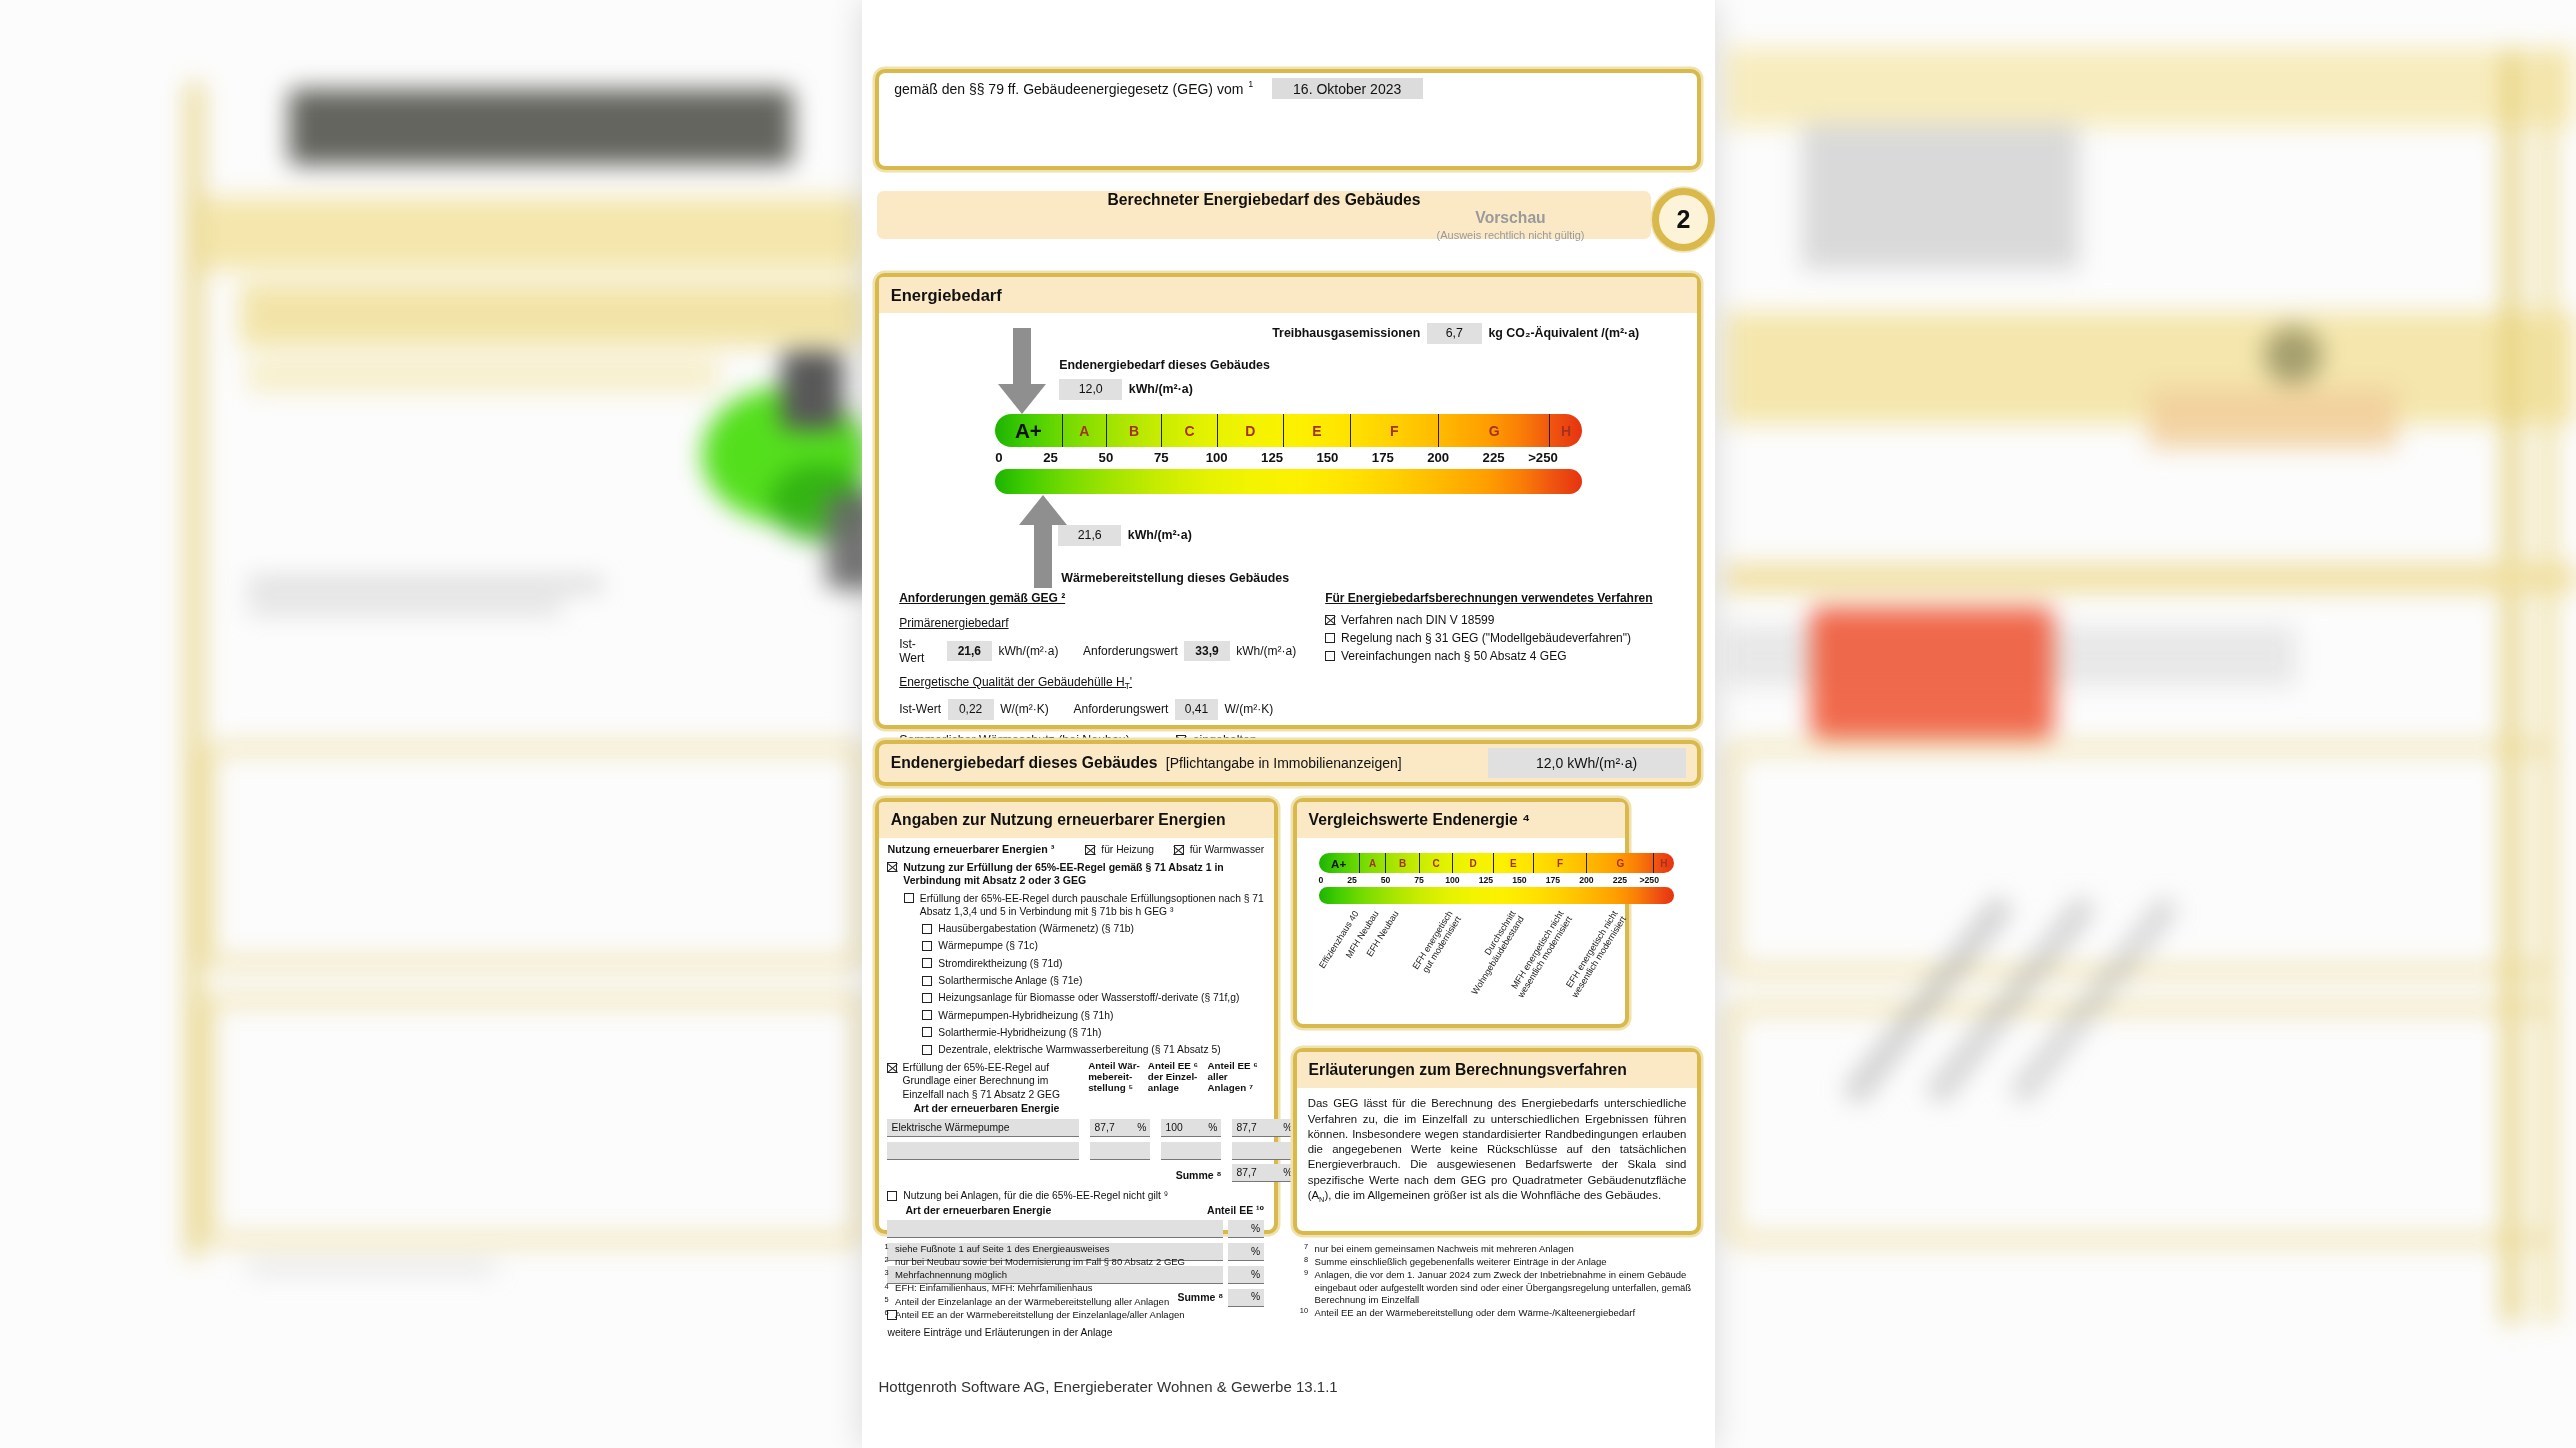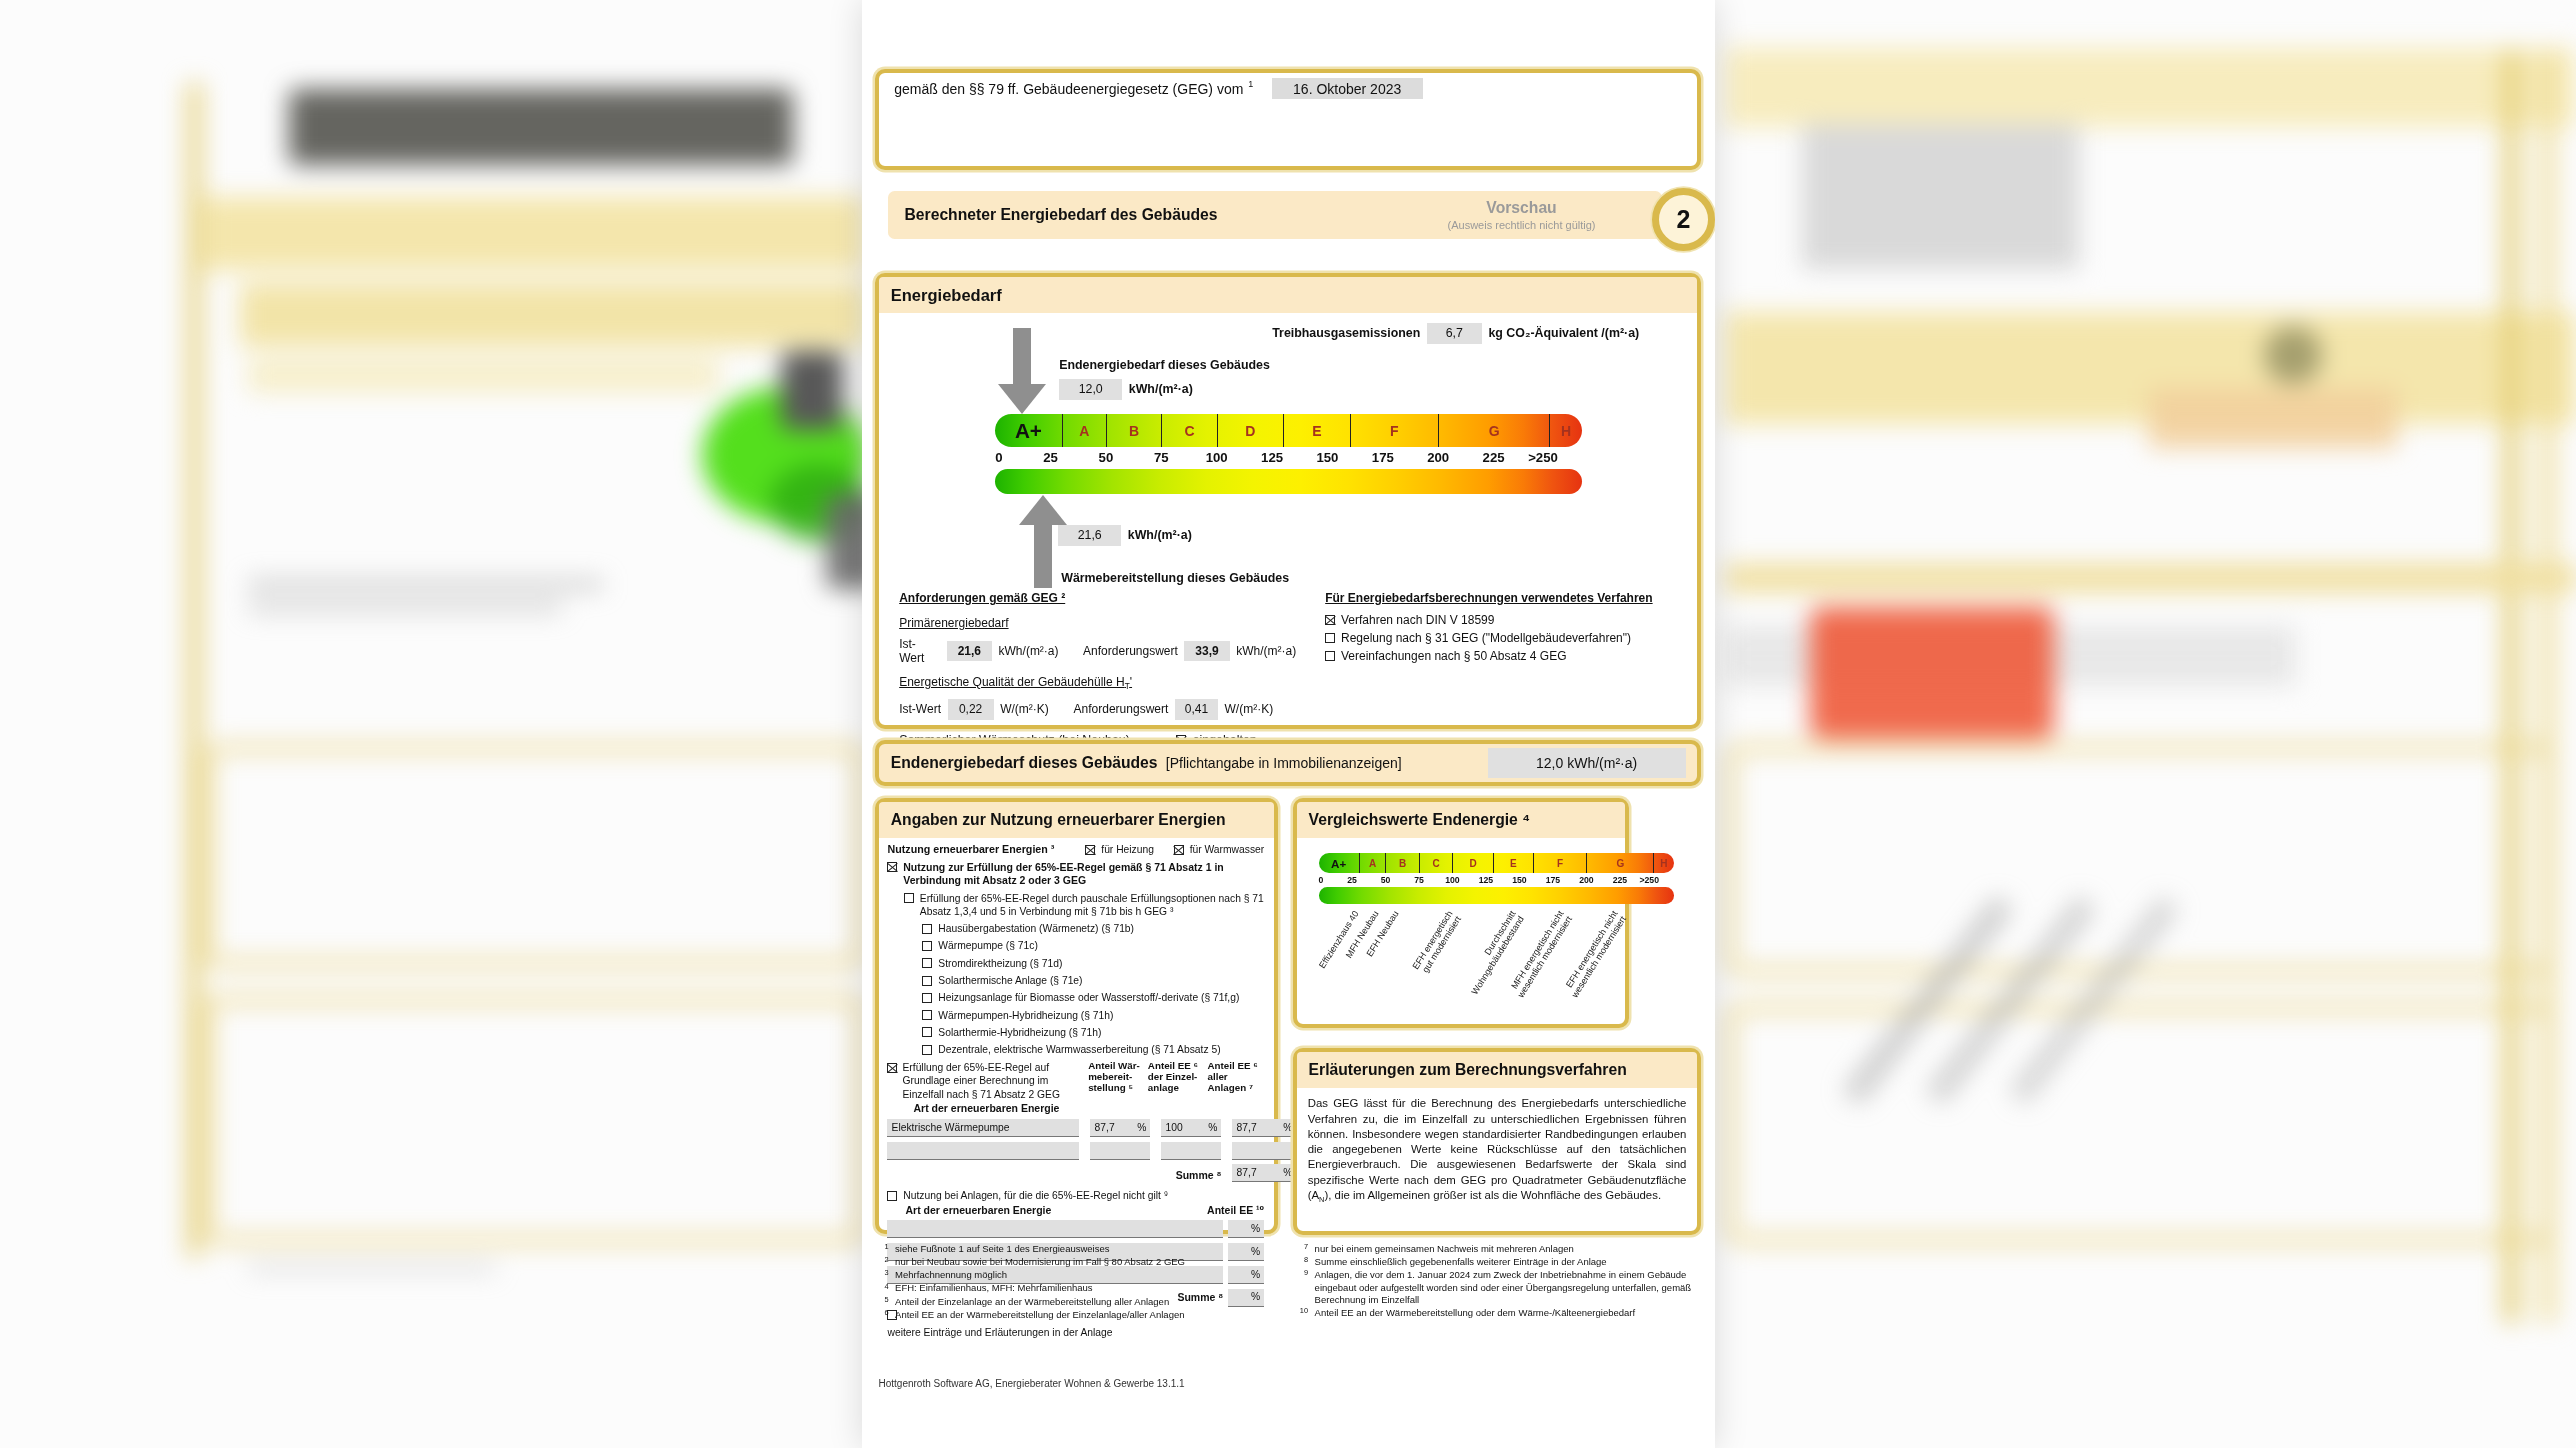"Berechneter Energiebedarf des Gebäudes" div.banner { flex-direction: none -> column; left: 26px -> 15px }
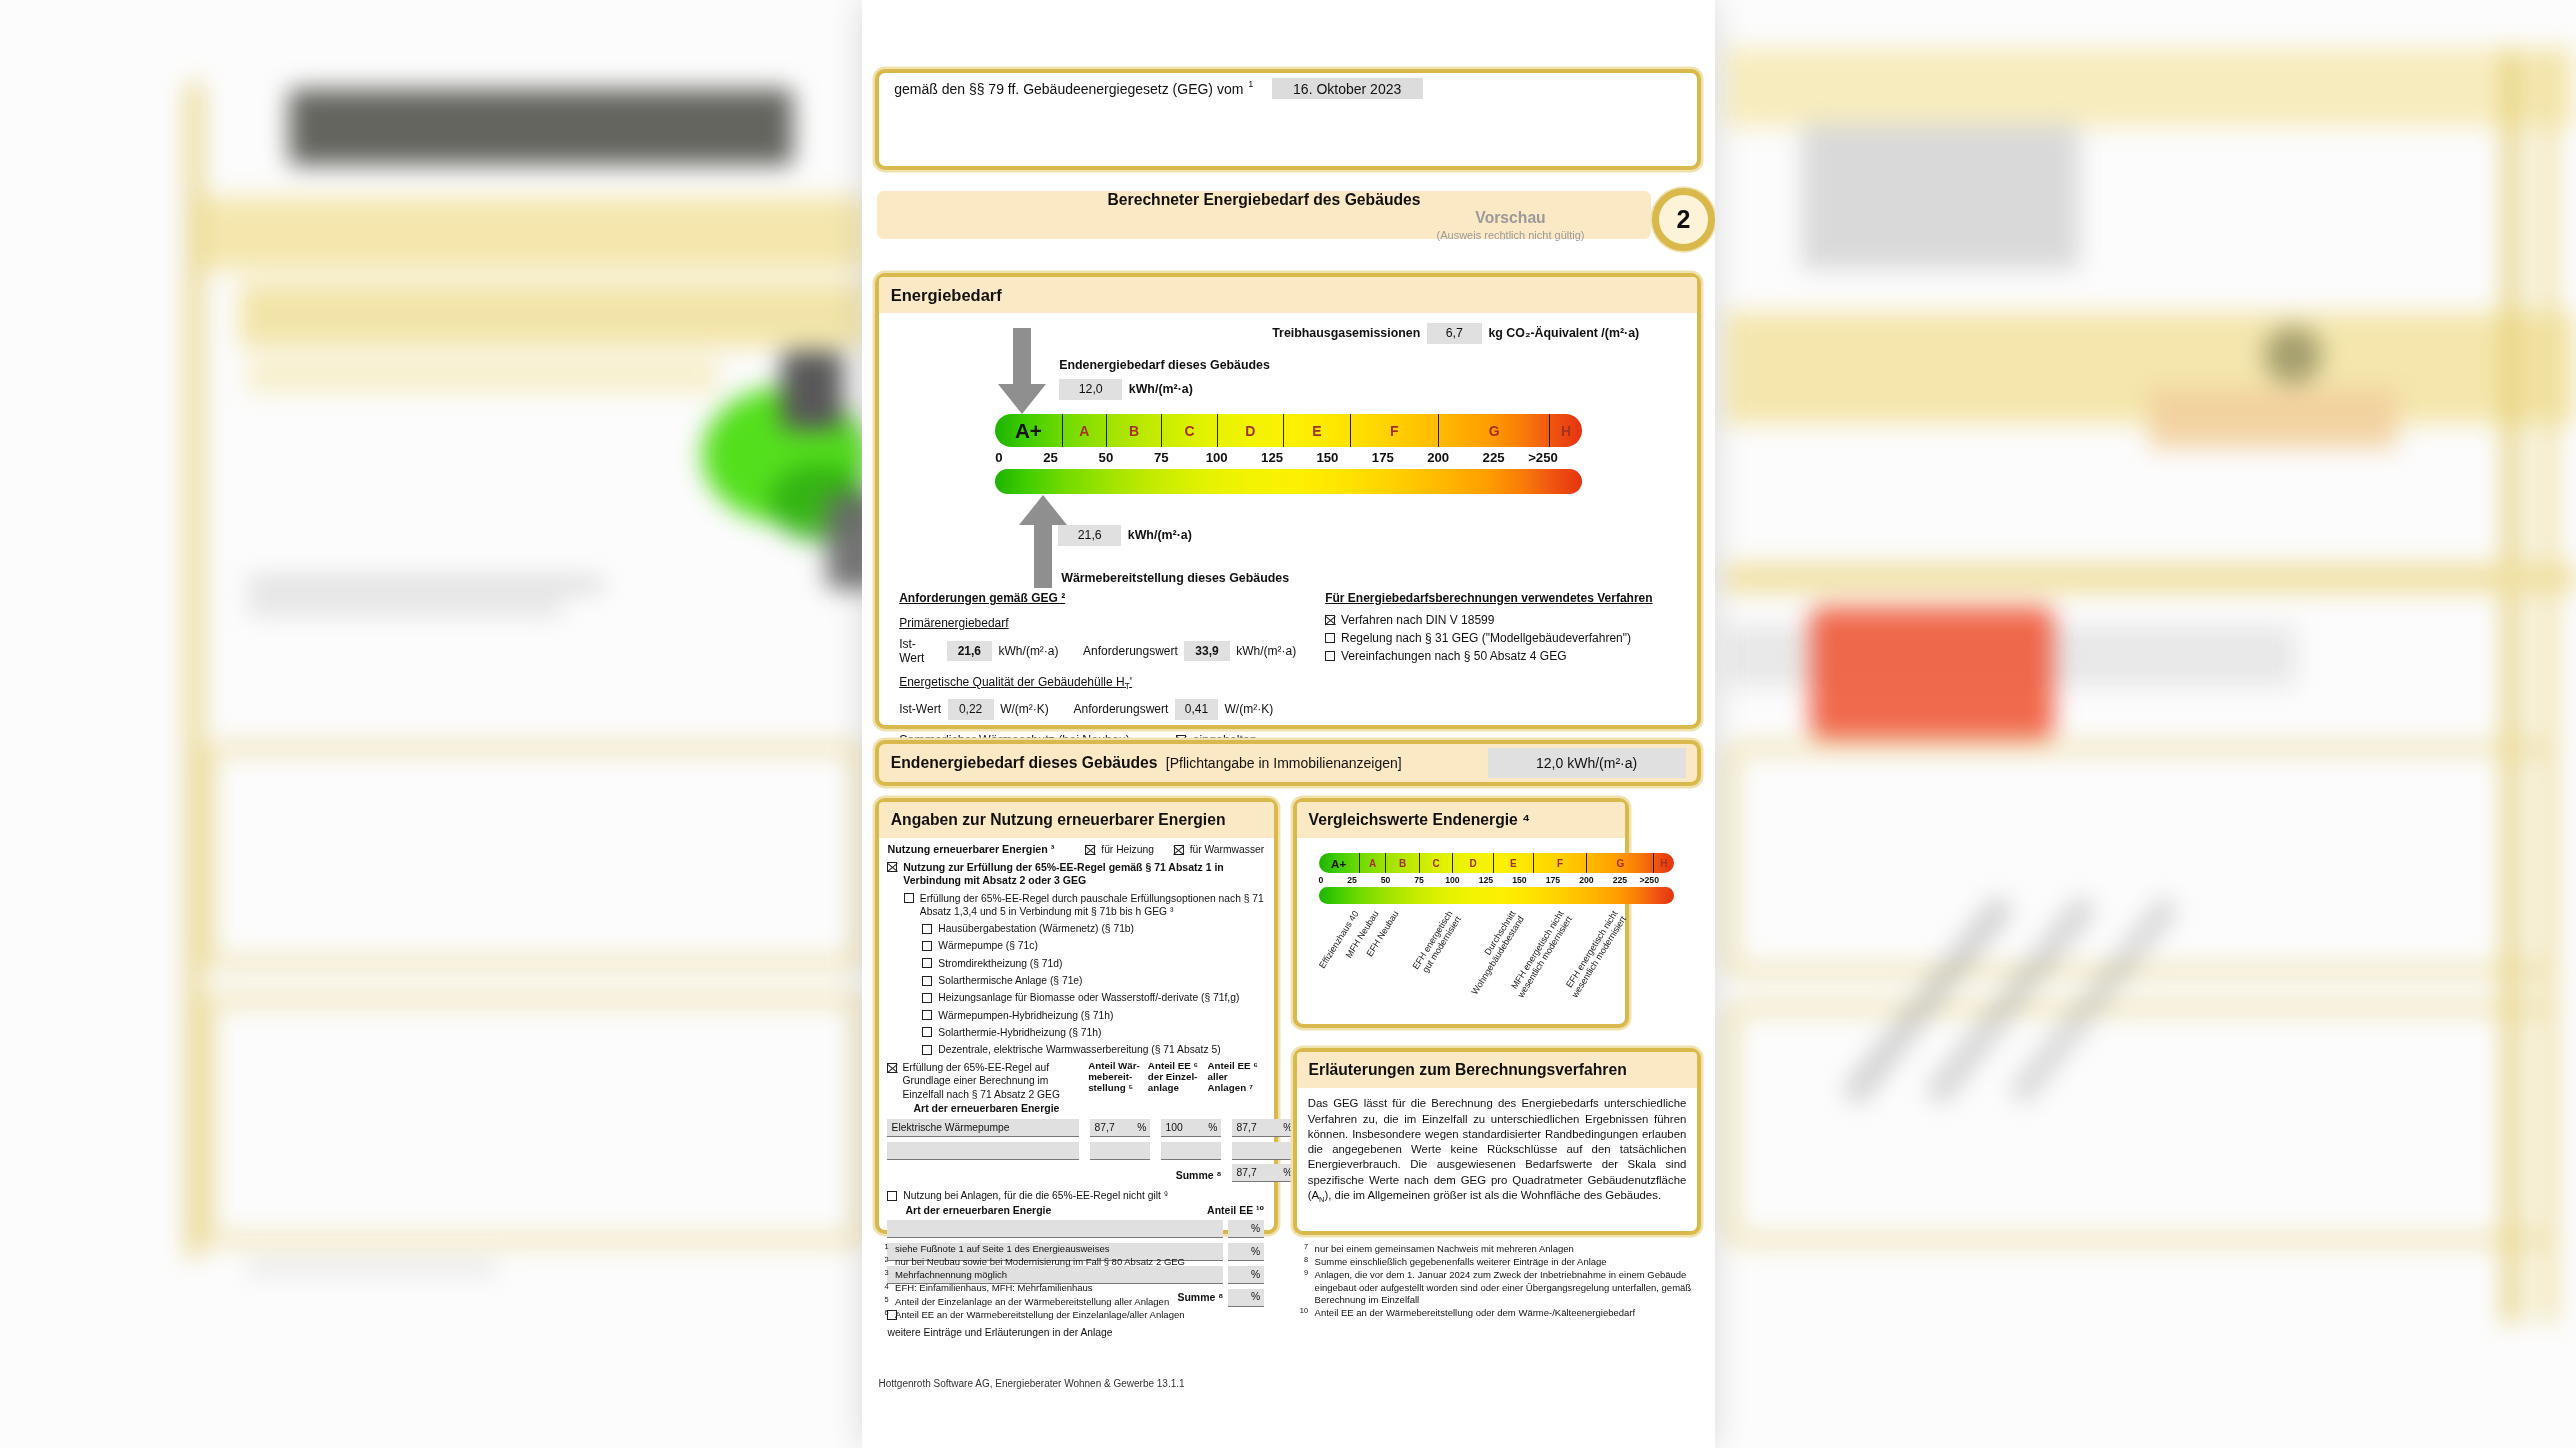"Hottgenroth Software AG, Energieberater" .footer { font-size: 10px -> 15px }
